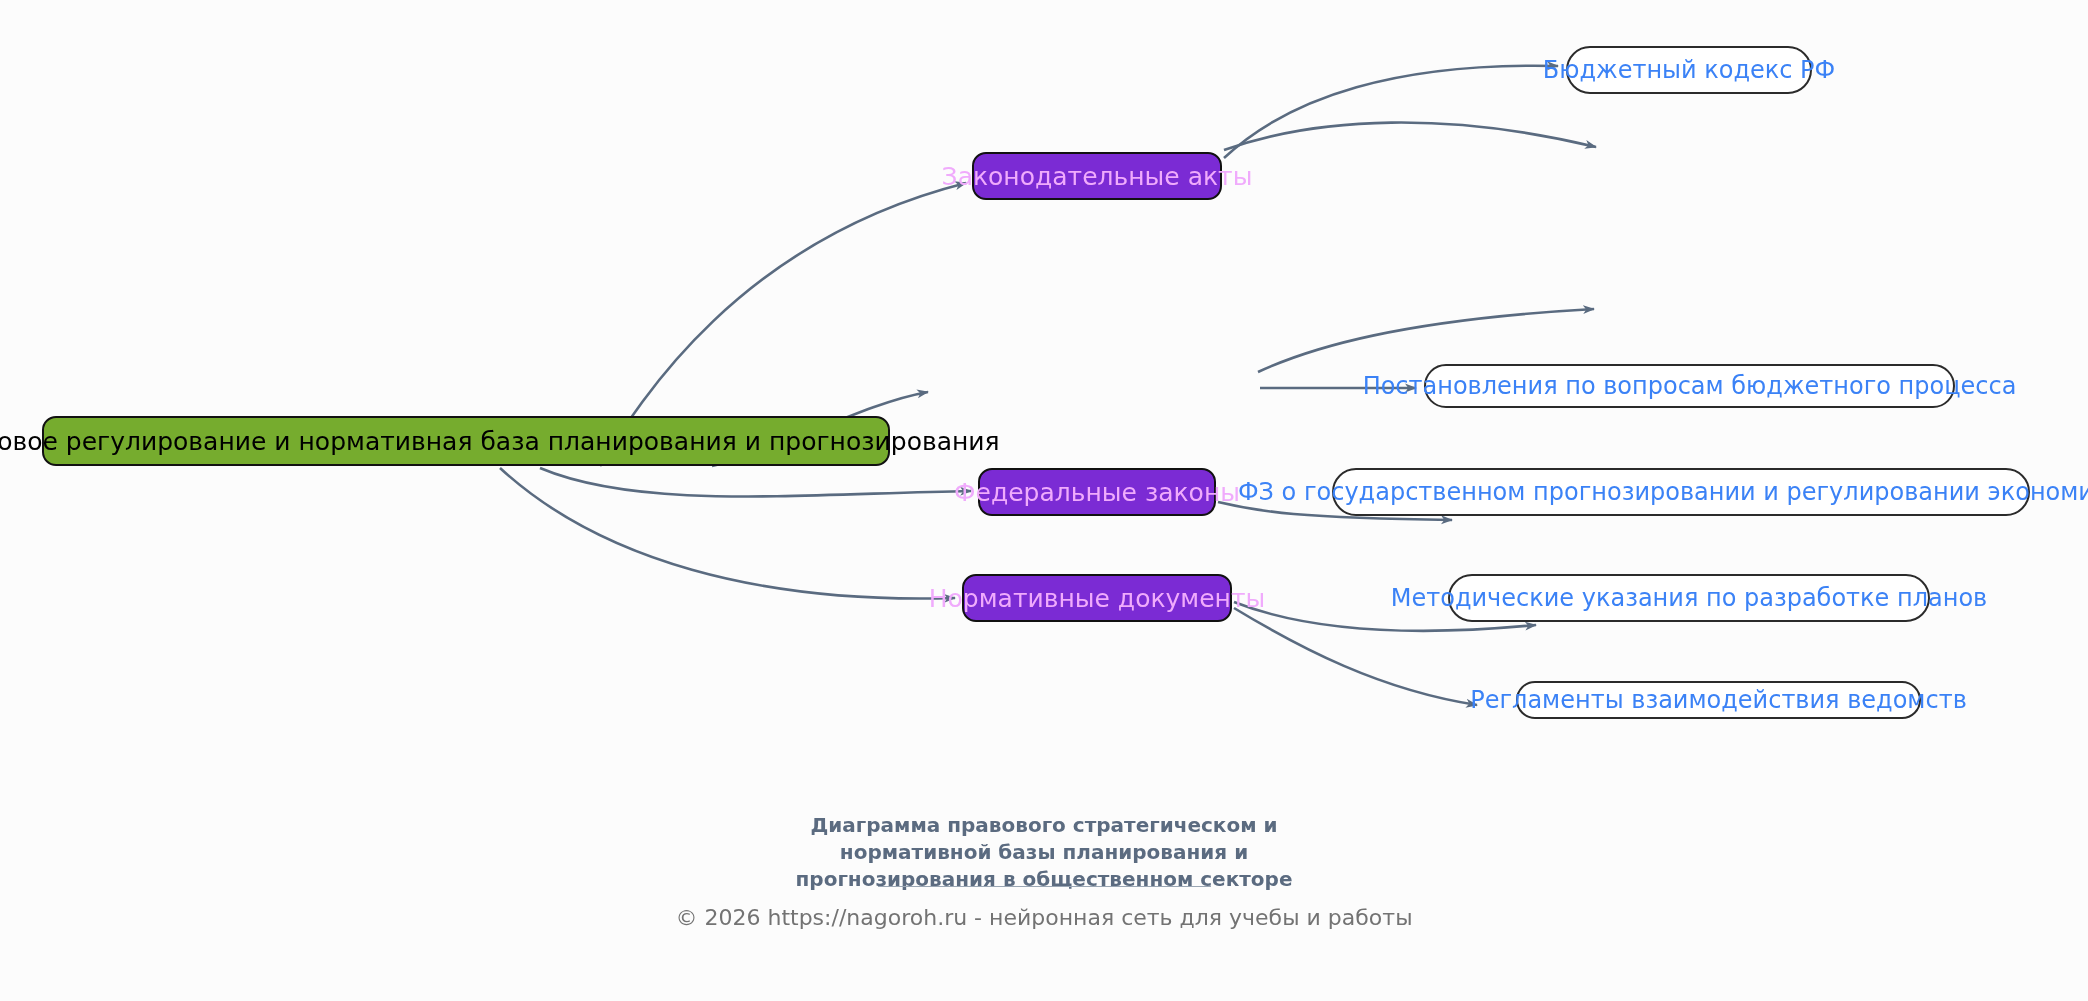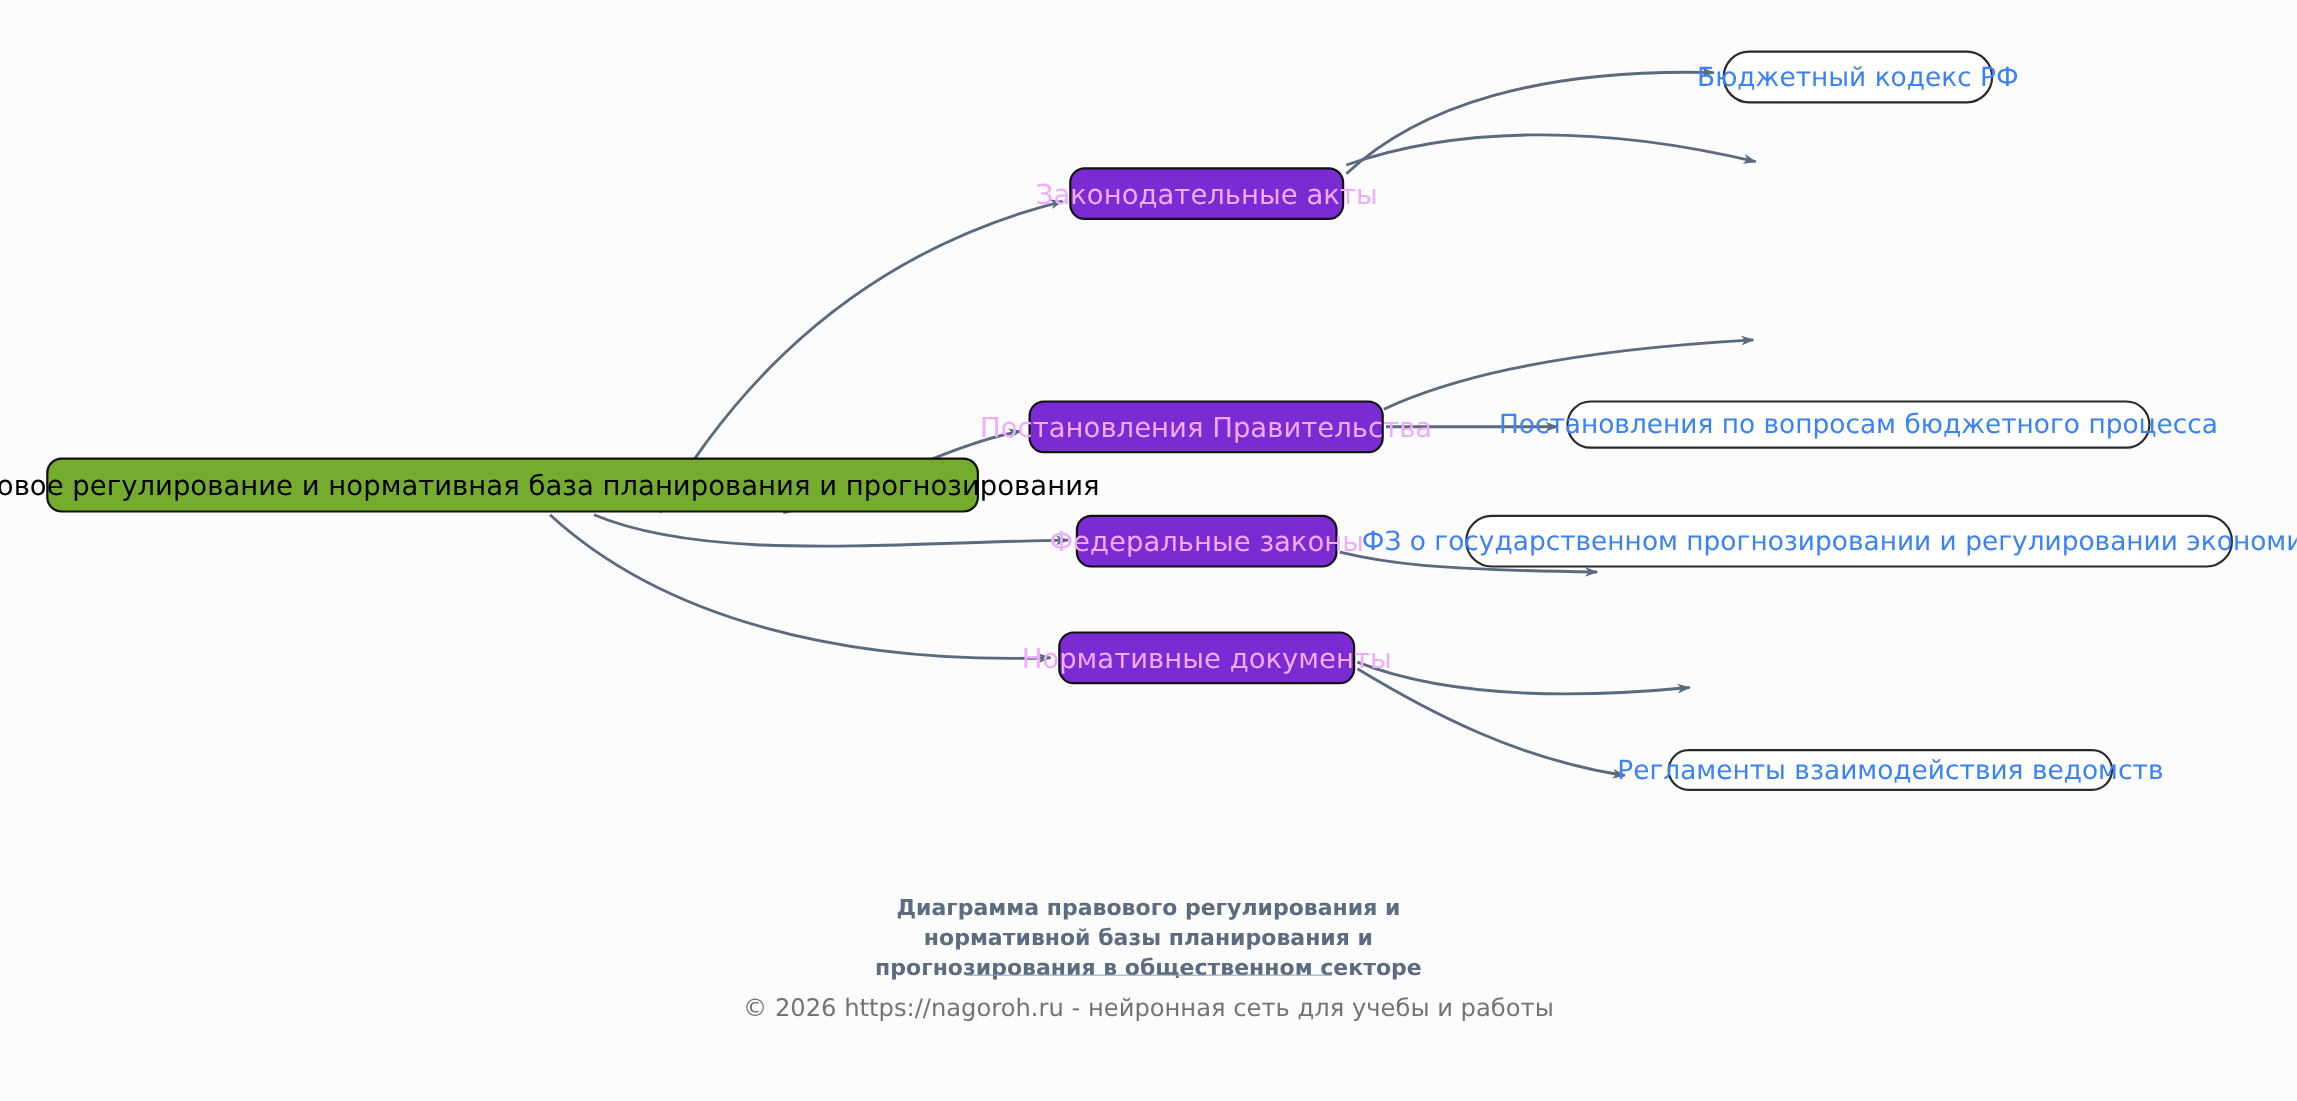"Постановления Правительства" div.node { html: <div> <span>Постановления Правительства</span> </div> -> none }
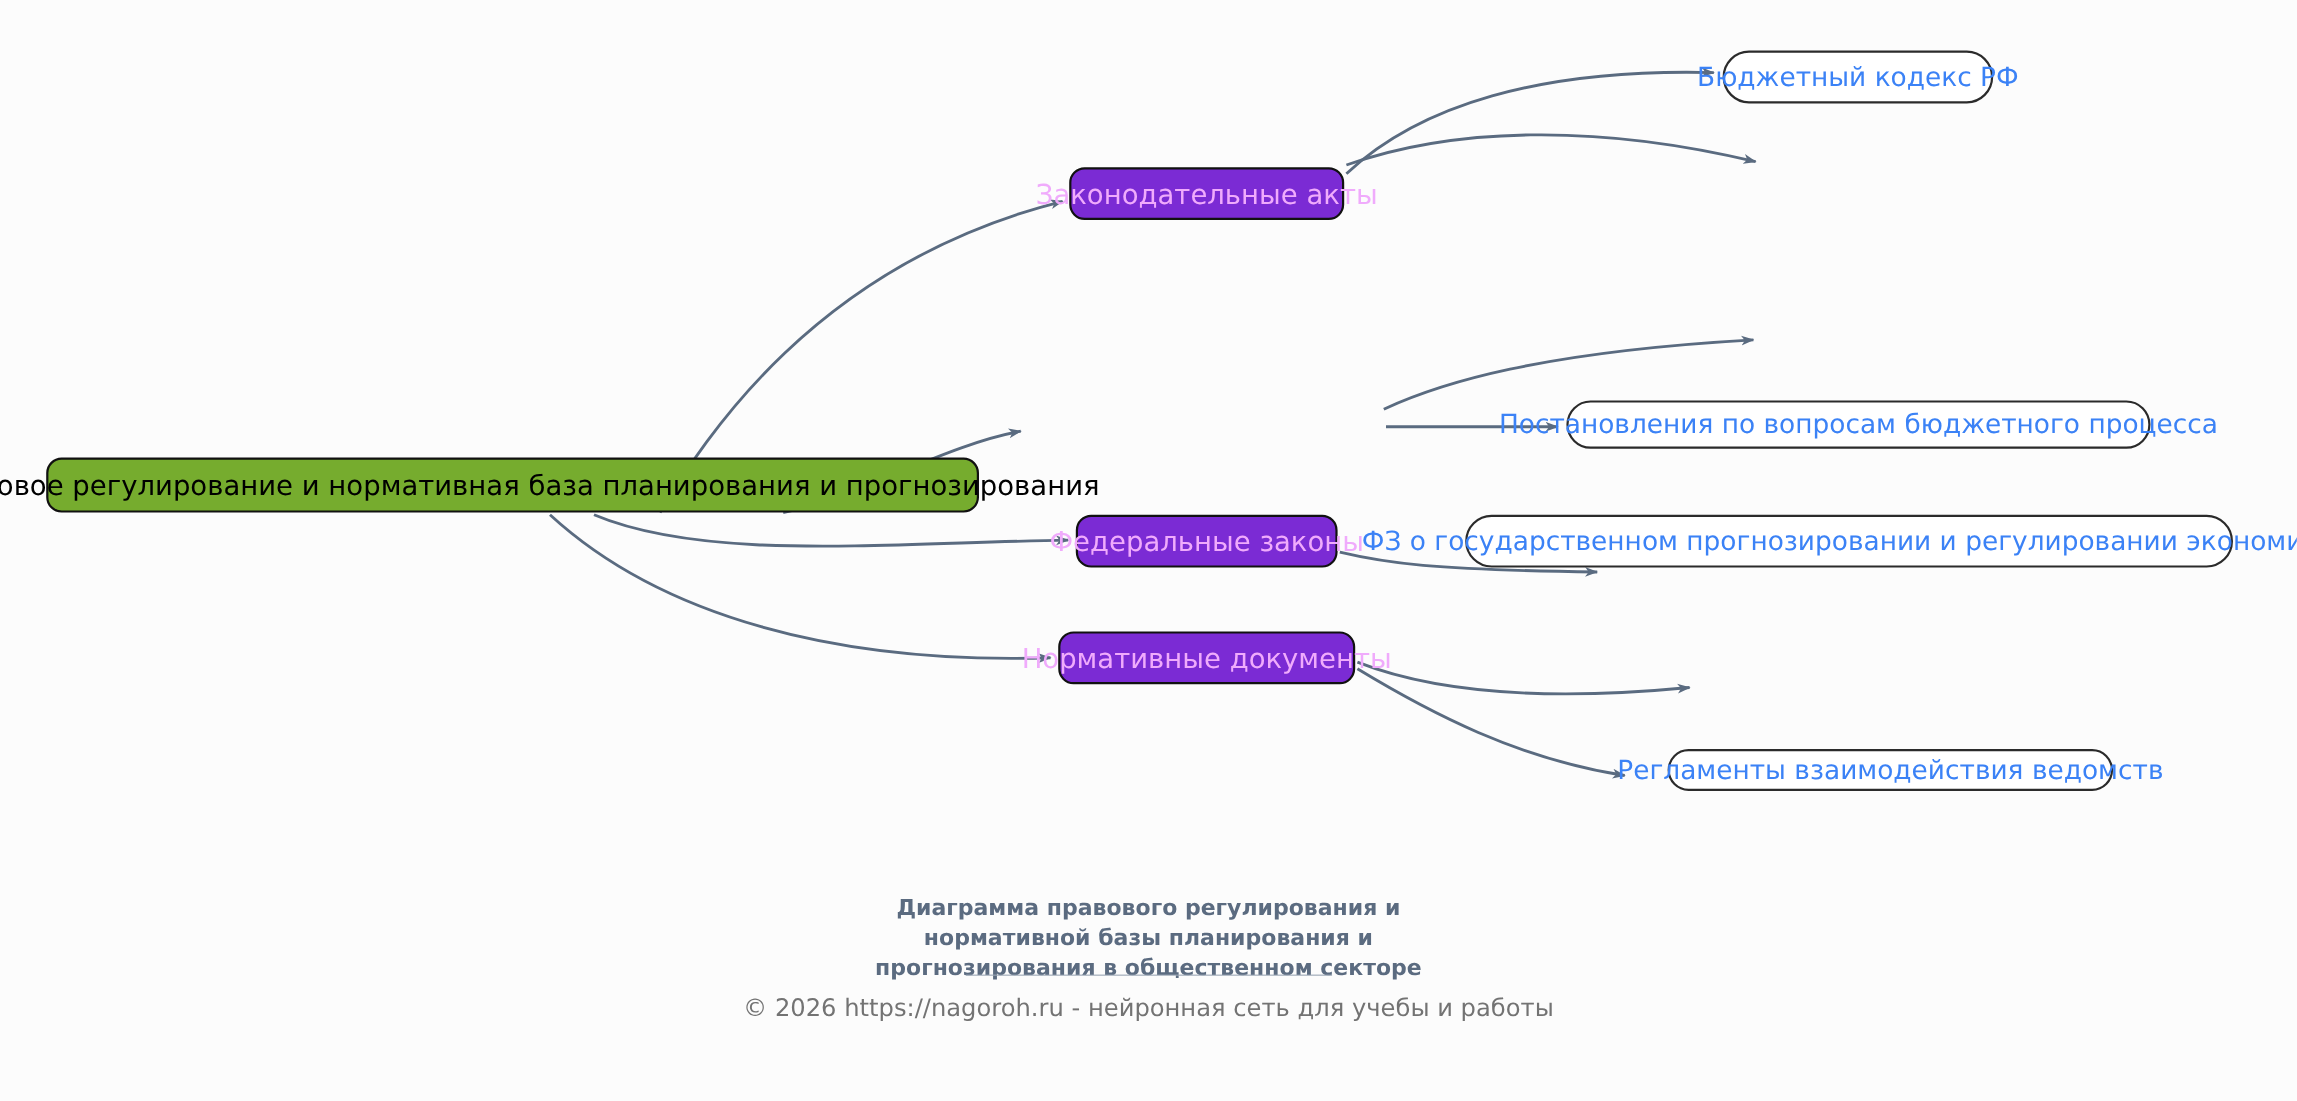"Методические указания по разработке" div.node { html: none -> <div> <span>Методические указания по разработке планов</span> </div> }
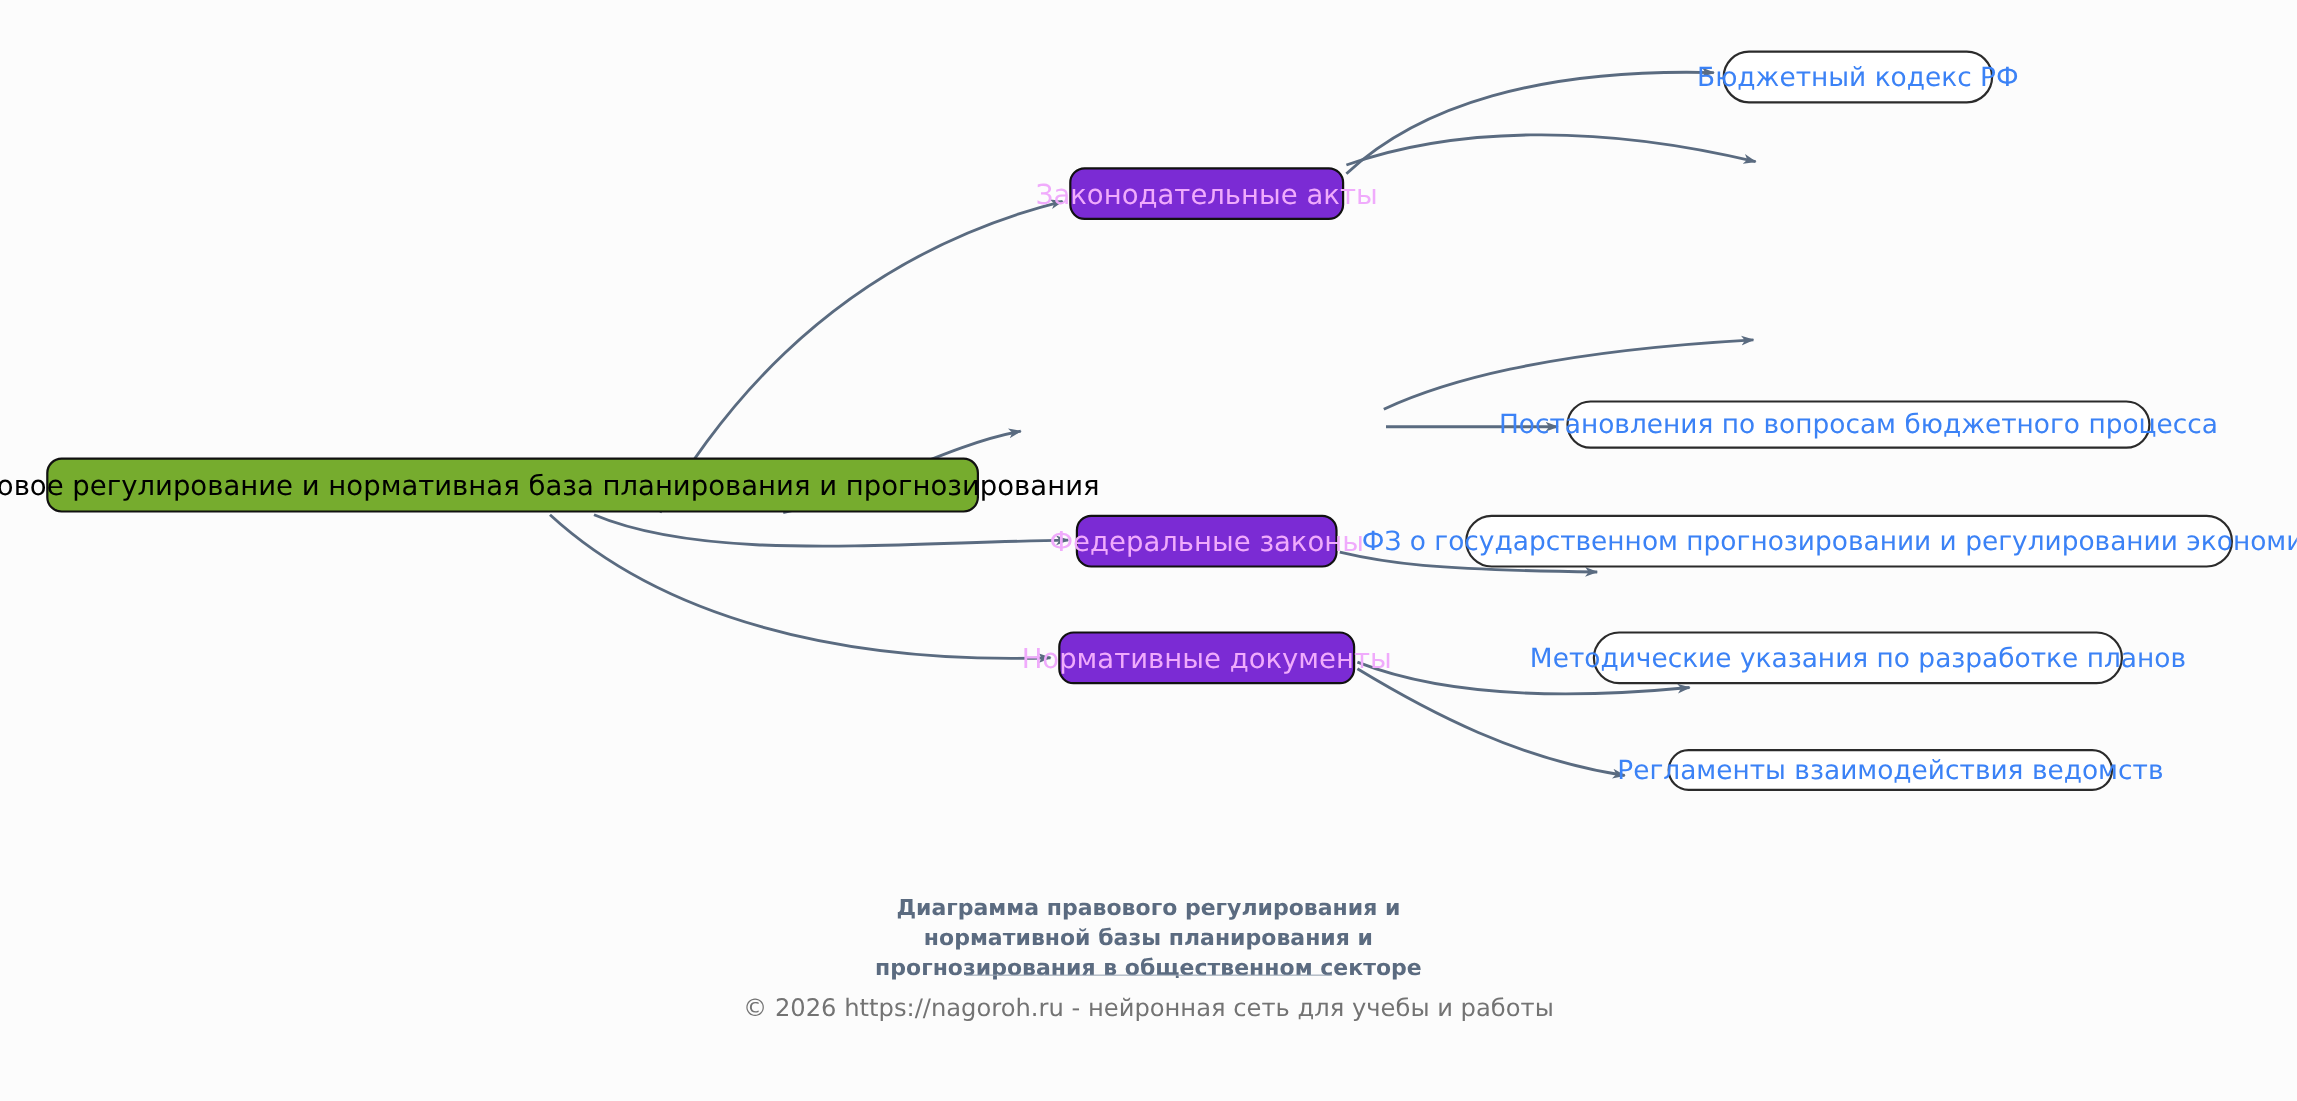"Диаграмма правового регулирования и" div { text: регулирования -> стратегическом }
